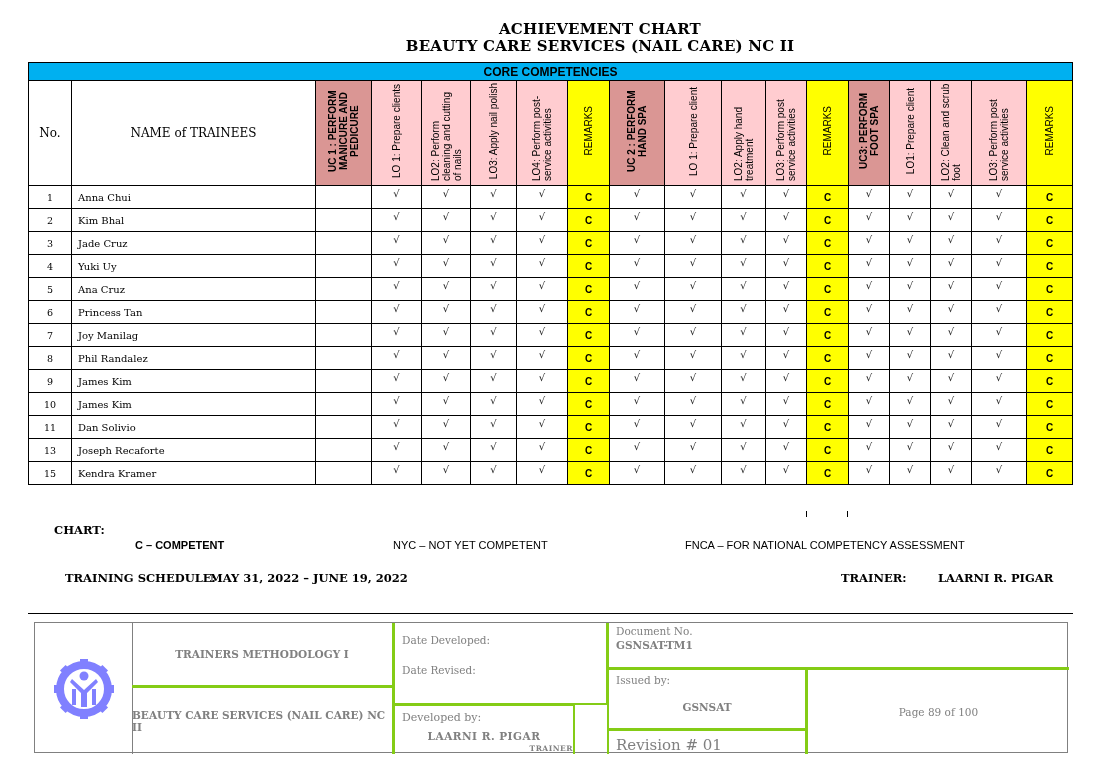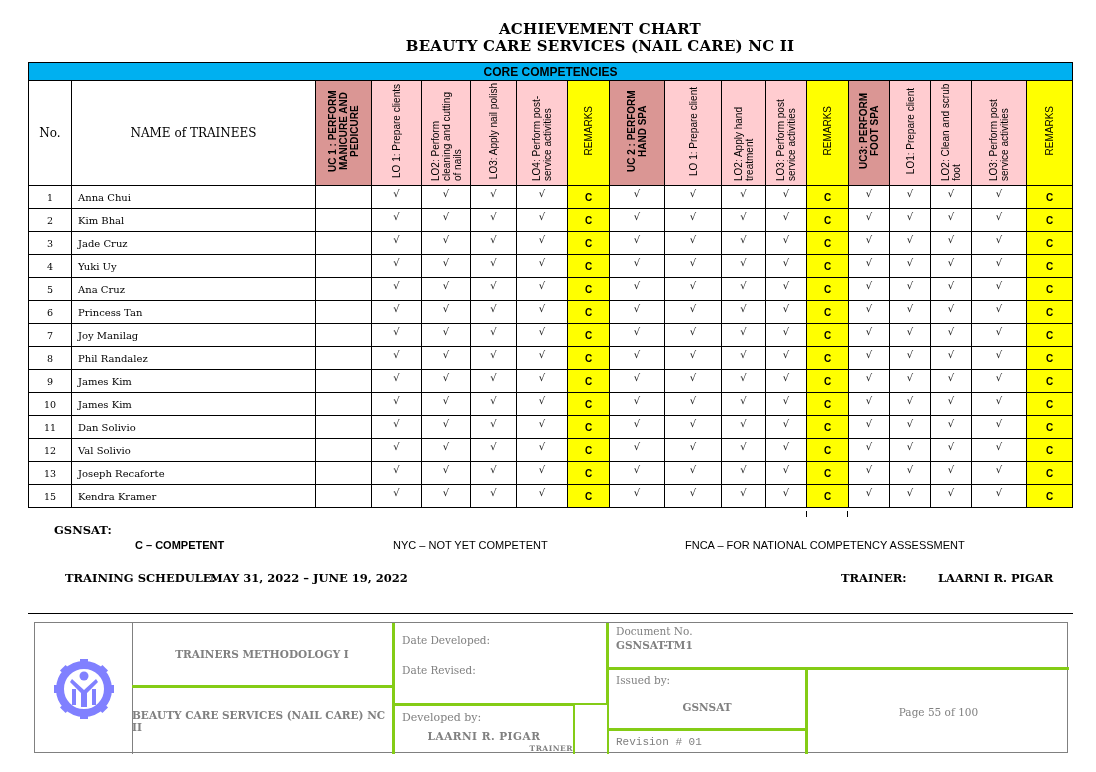"12" tr.row { html: <tr> <td>12</td> <td>Val Solivio</td> <td></td> <td>√</td> <td>√</td> <td>√</td> <td>√</td> <td>C</td> <td>√</td> <td>√</td> <td>√</td> <td>√</td> <td>C</td> <td>√</td> <td>√</td> <td>√</td> <td>√</td> <td>C</td> </tr> -> none }
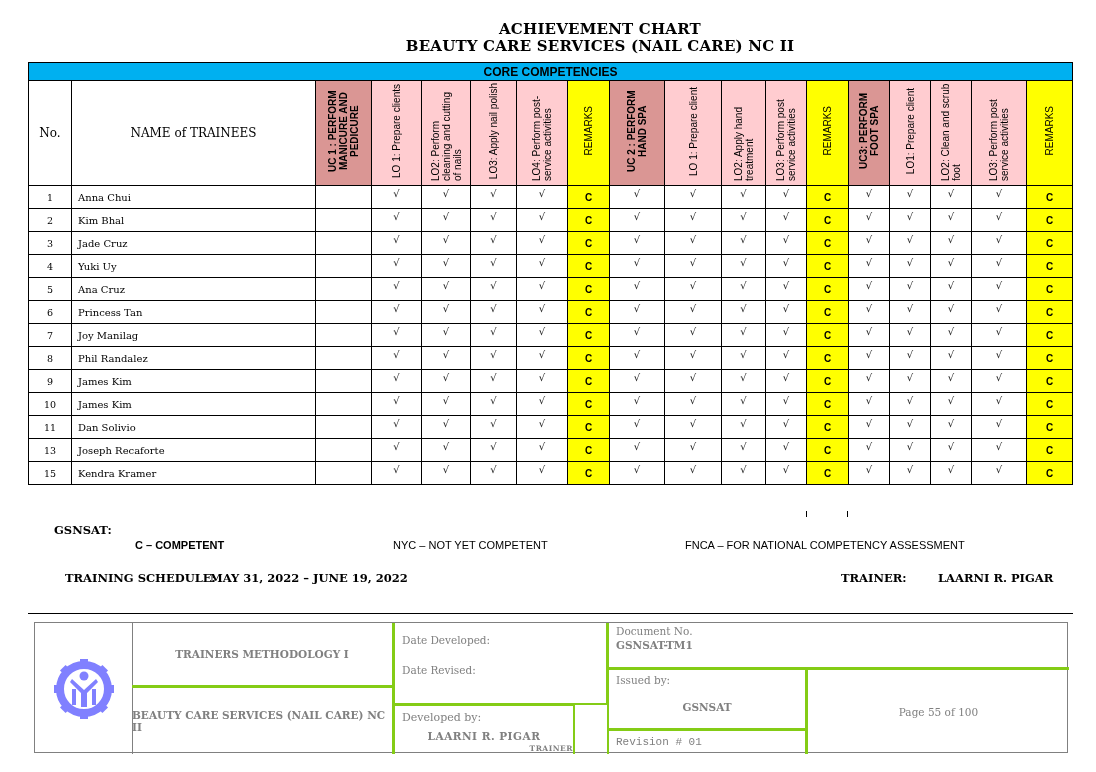"GSNSAT:" div.legend-title { text: GSNSAT -> CHART }
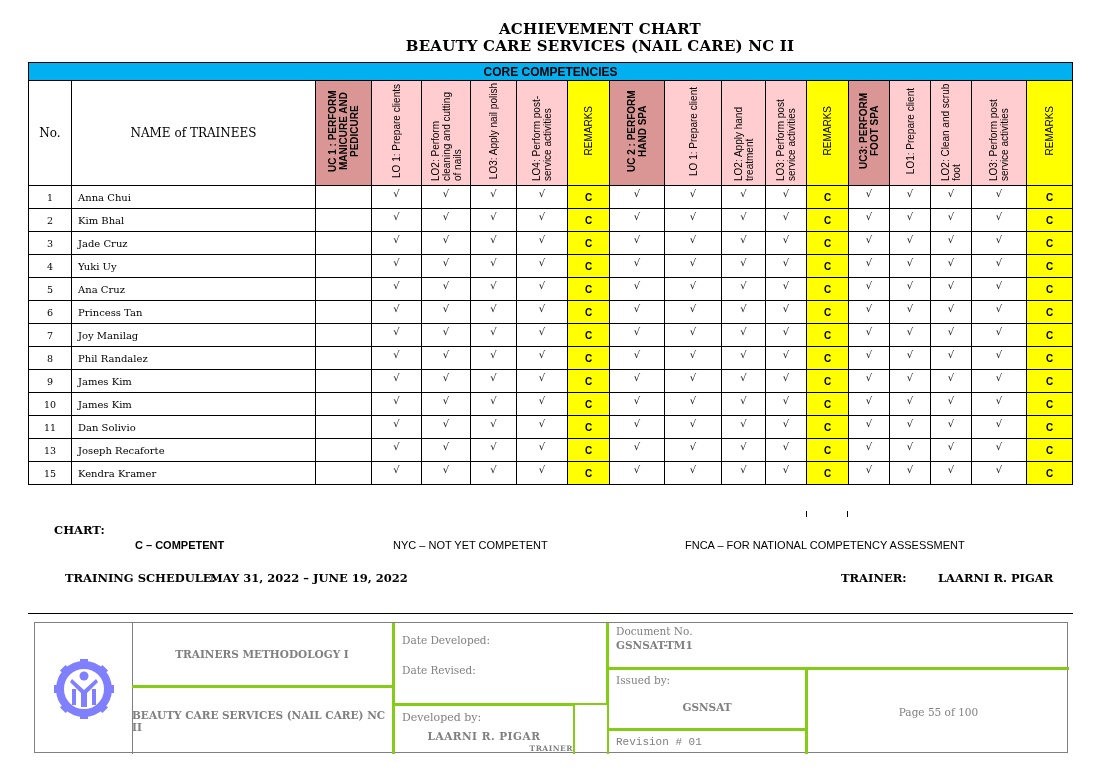"Page 55 of 100" div.fcell { text: 55 -> 89 }
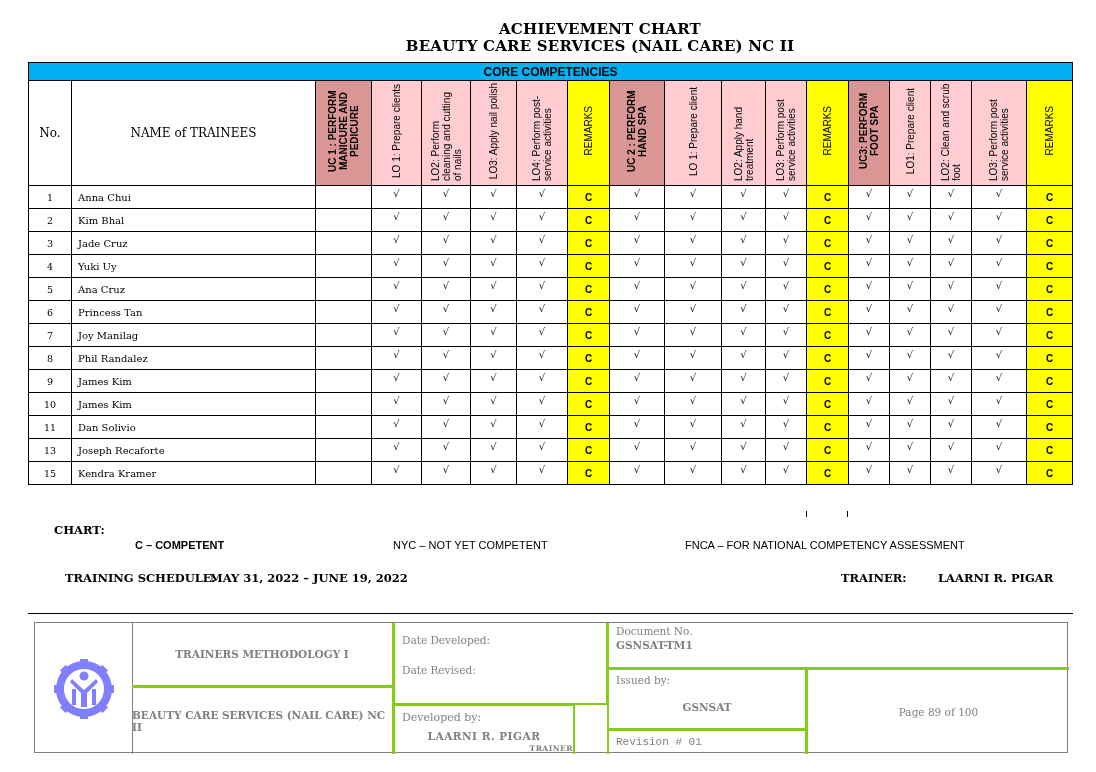"Revision # 01" #f-rev .lbl { font-family: Liberation Mono, monospace -> none; font-size: 11px -> 15px }
